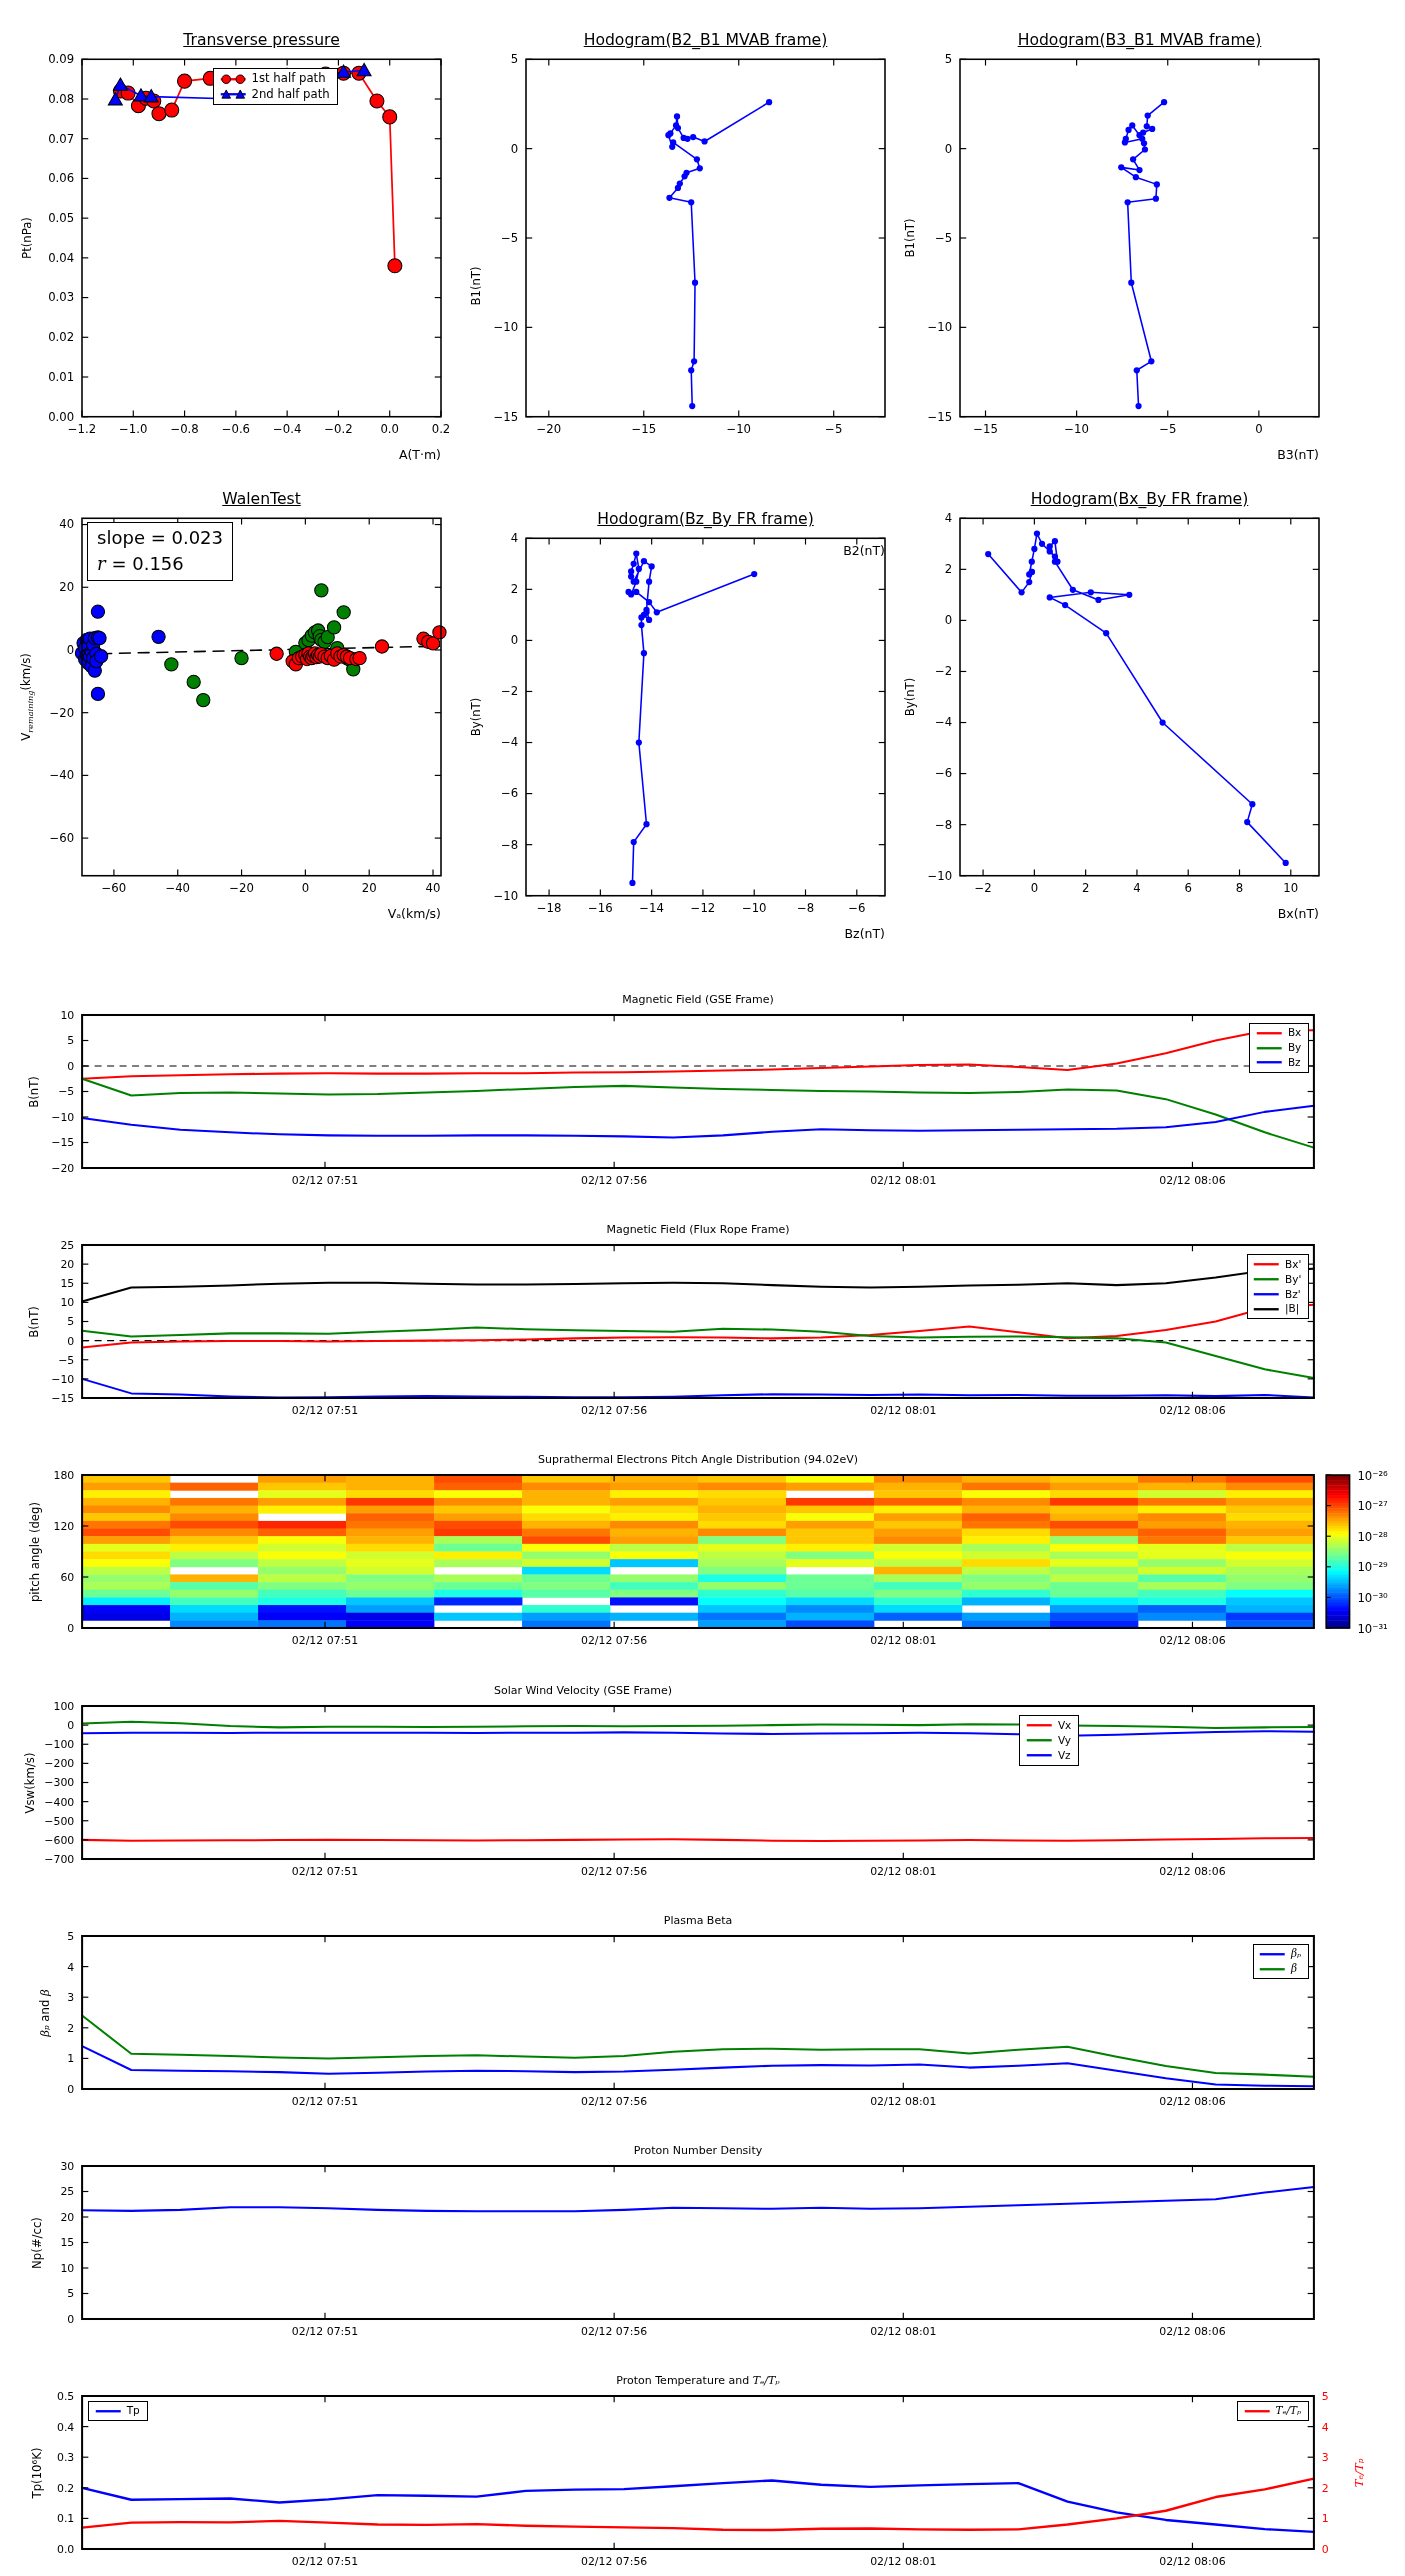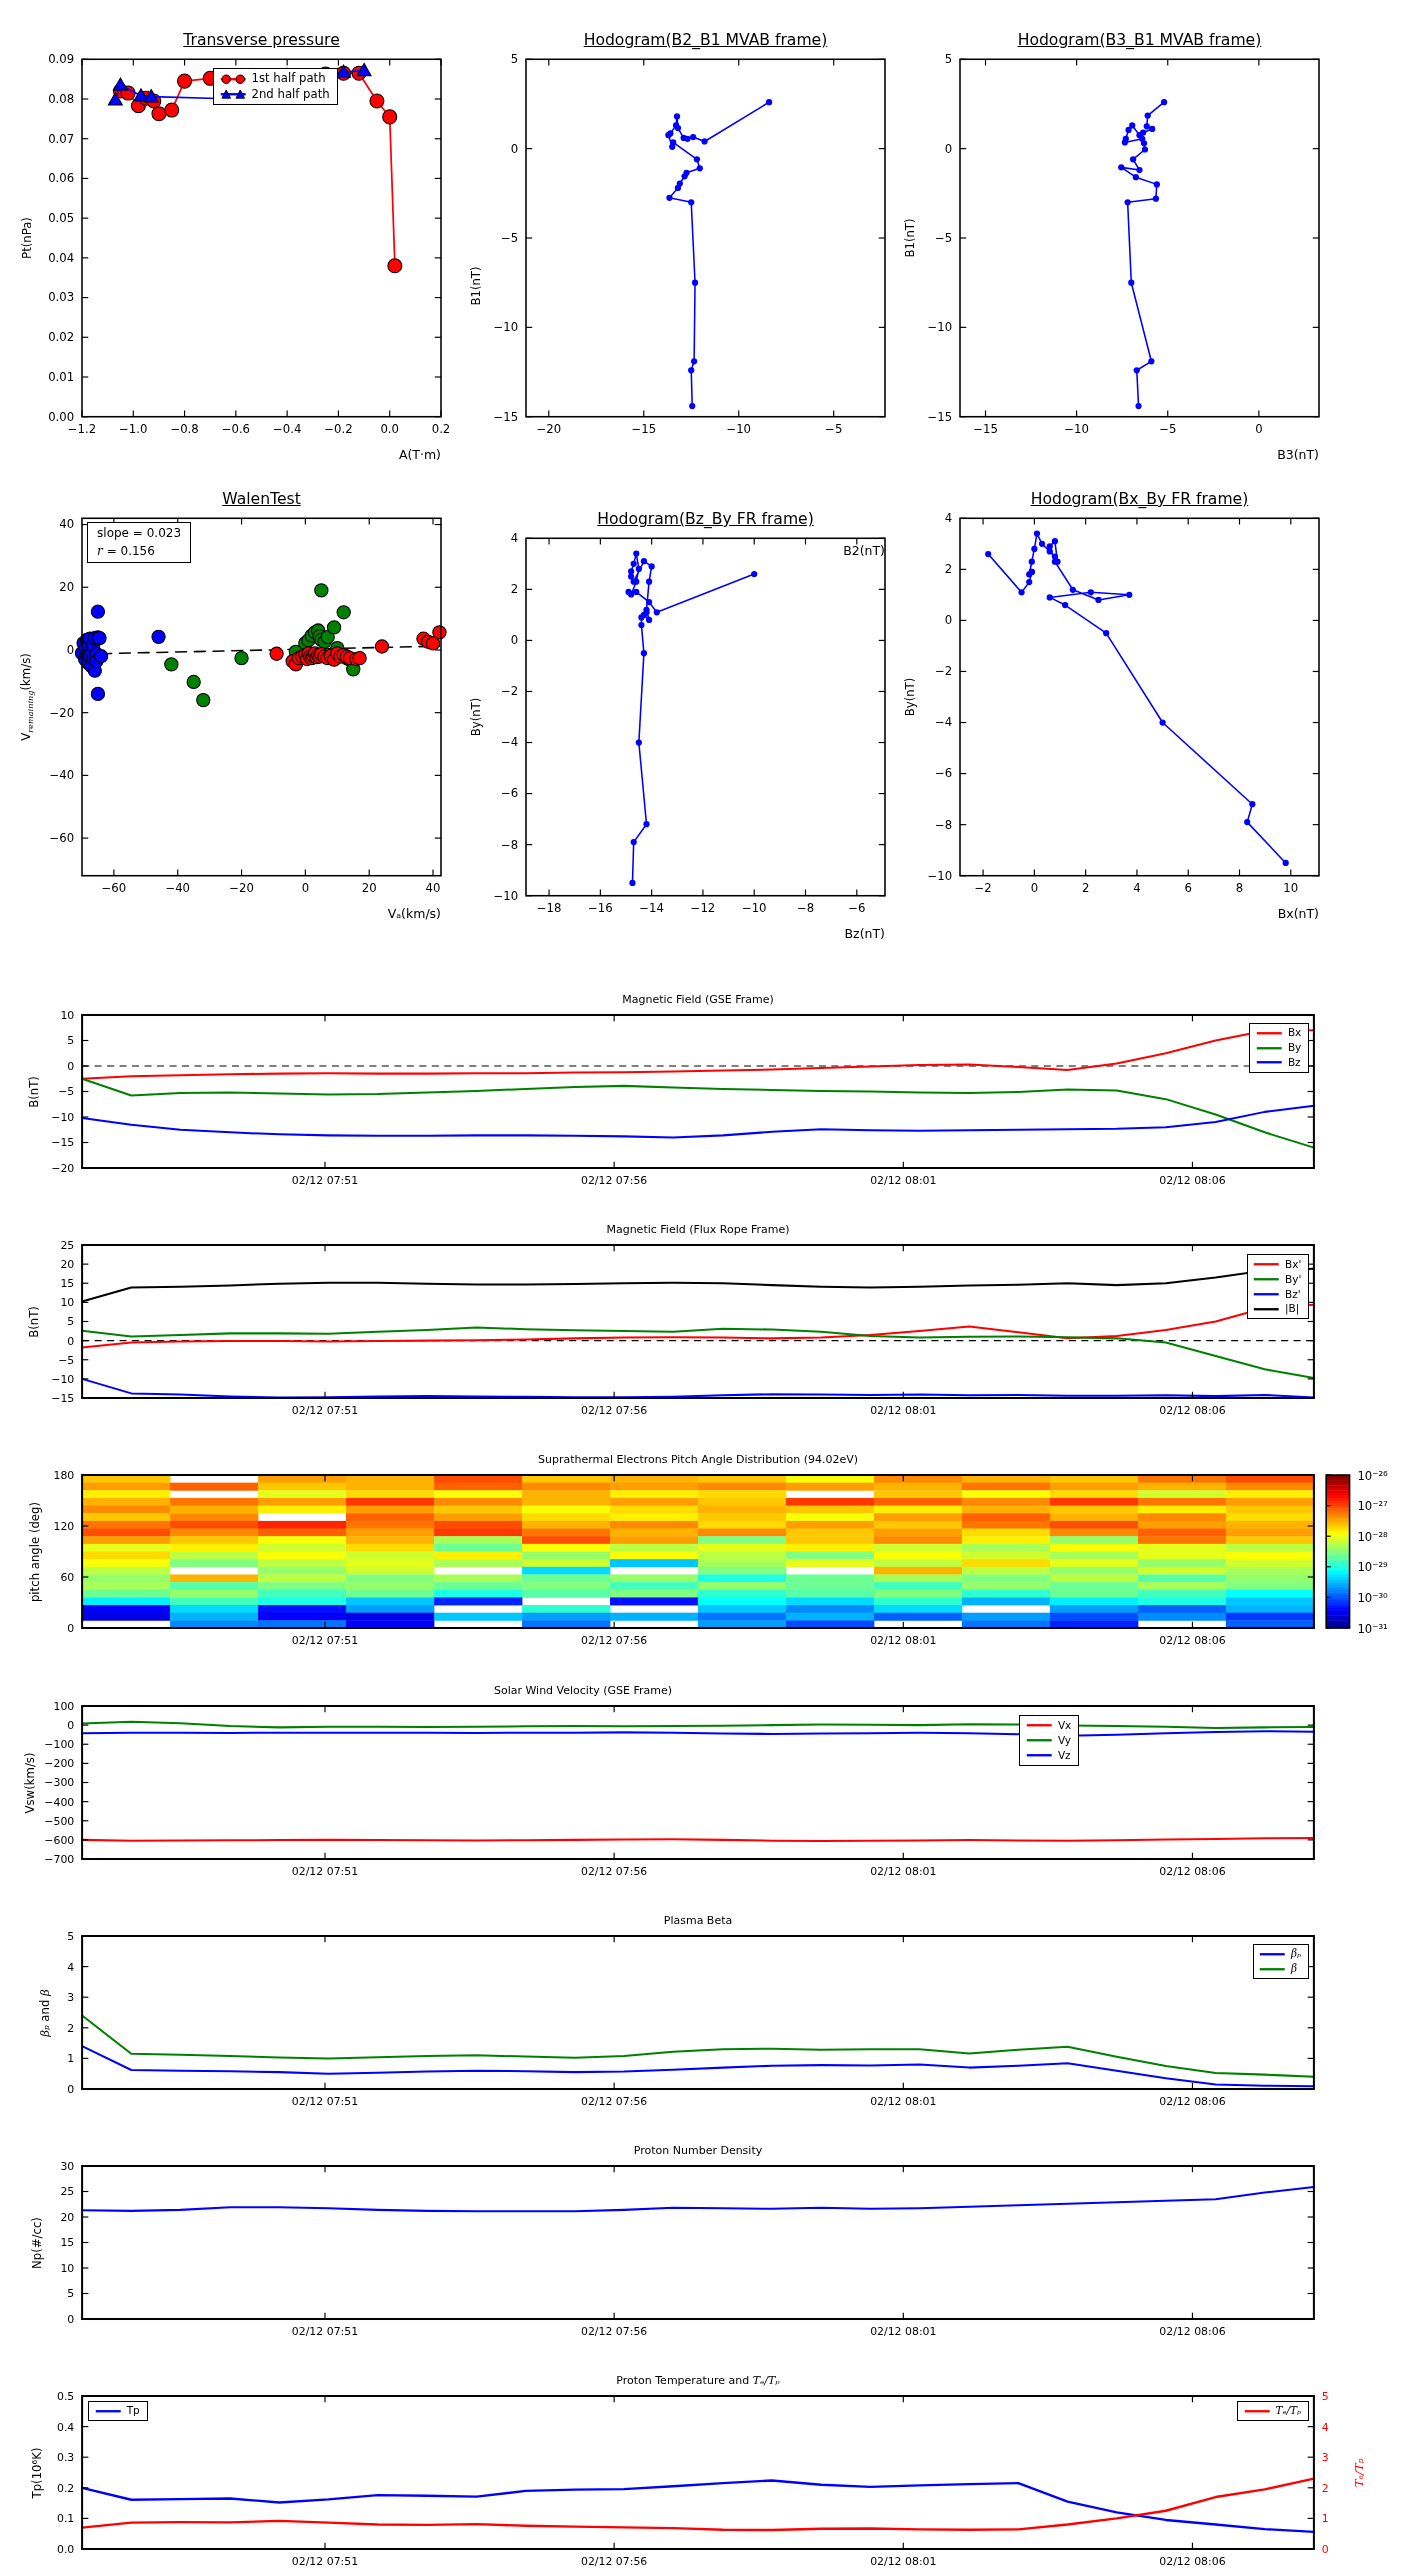"slope = 0.023" .anno { font-size: 12px -> 18px }
